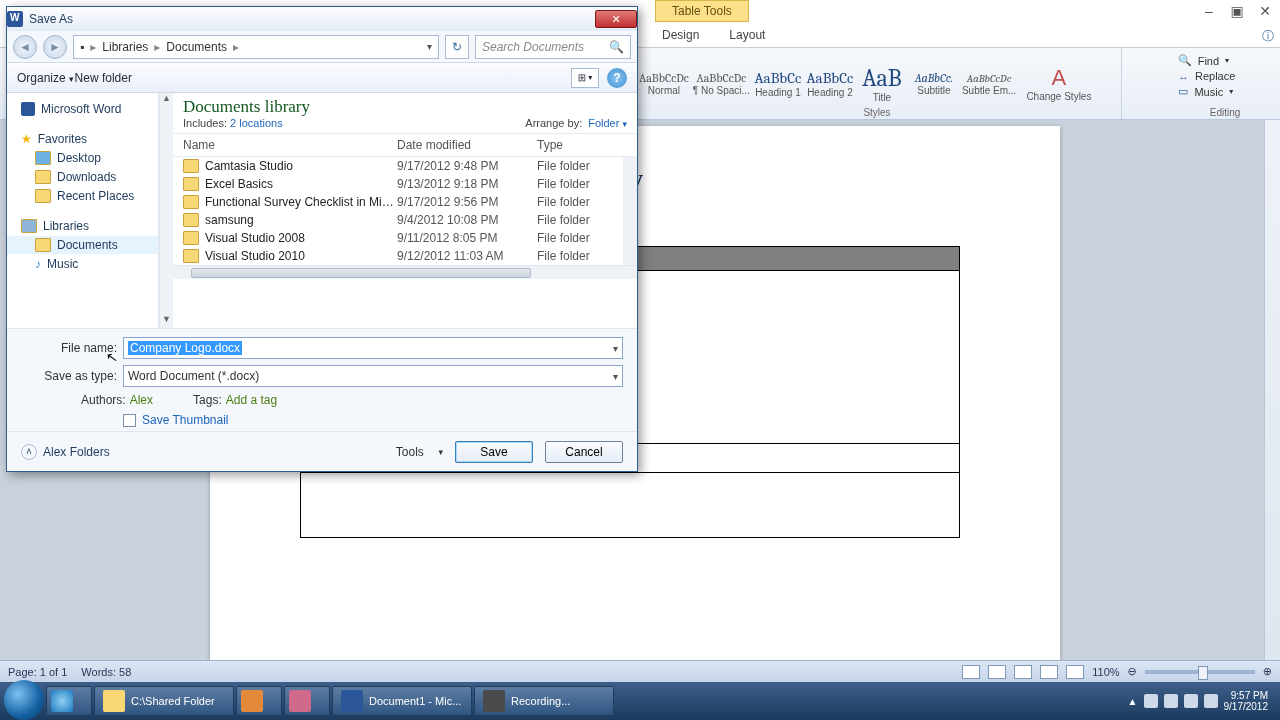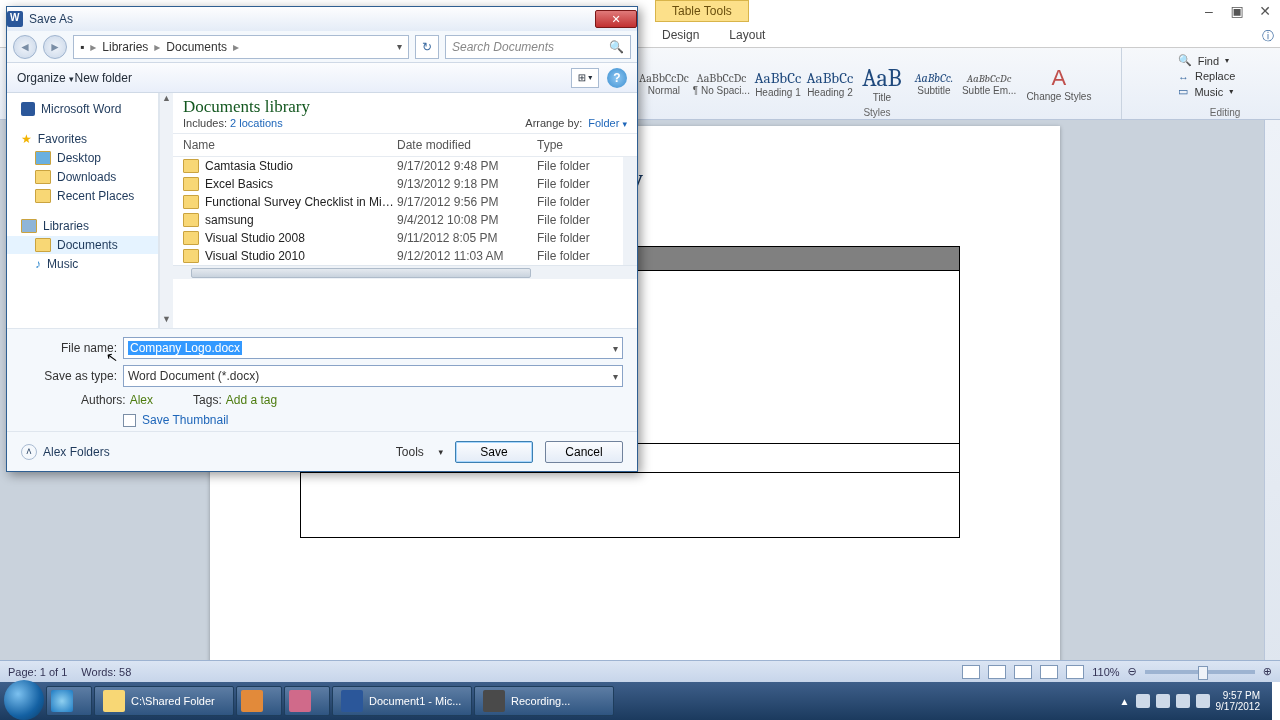"Search Documents" .searchbox { width: 186px -> 156px }
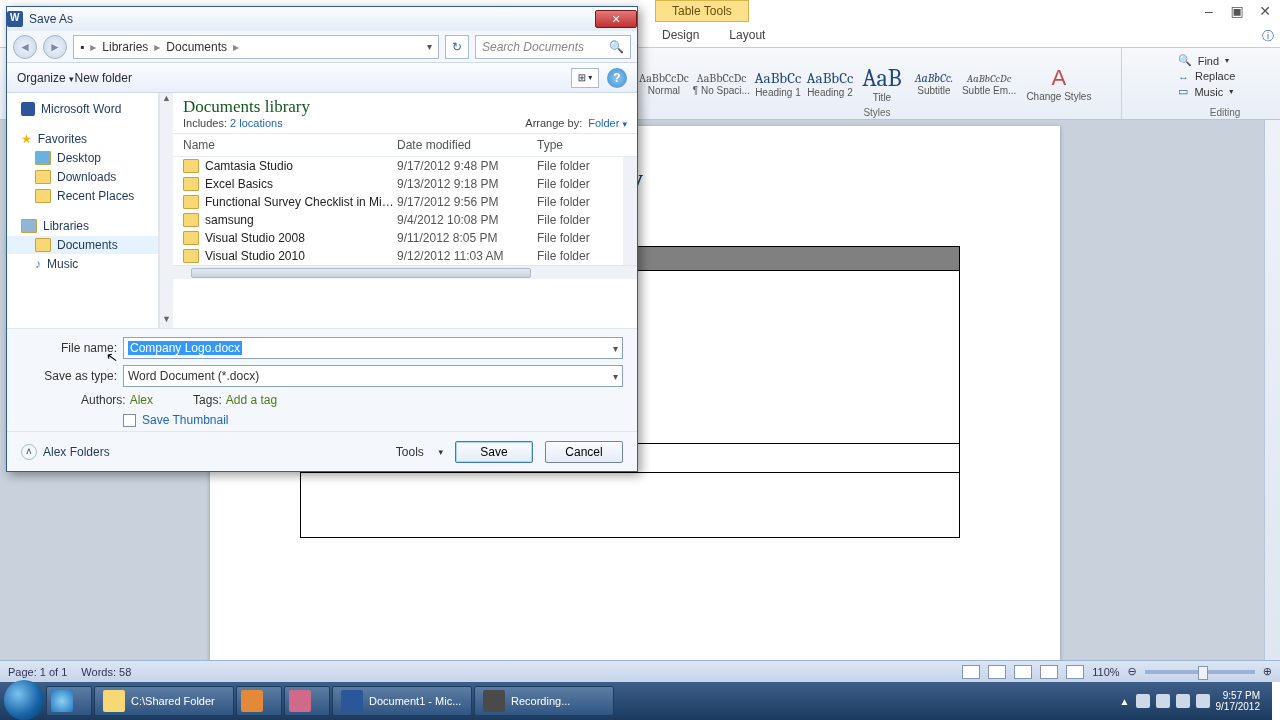"C:\Shared Folder" .taskbar { right: 8px -> 0 }
